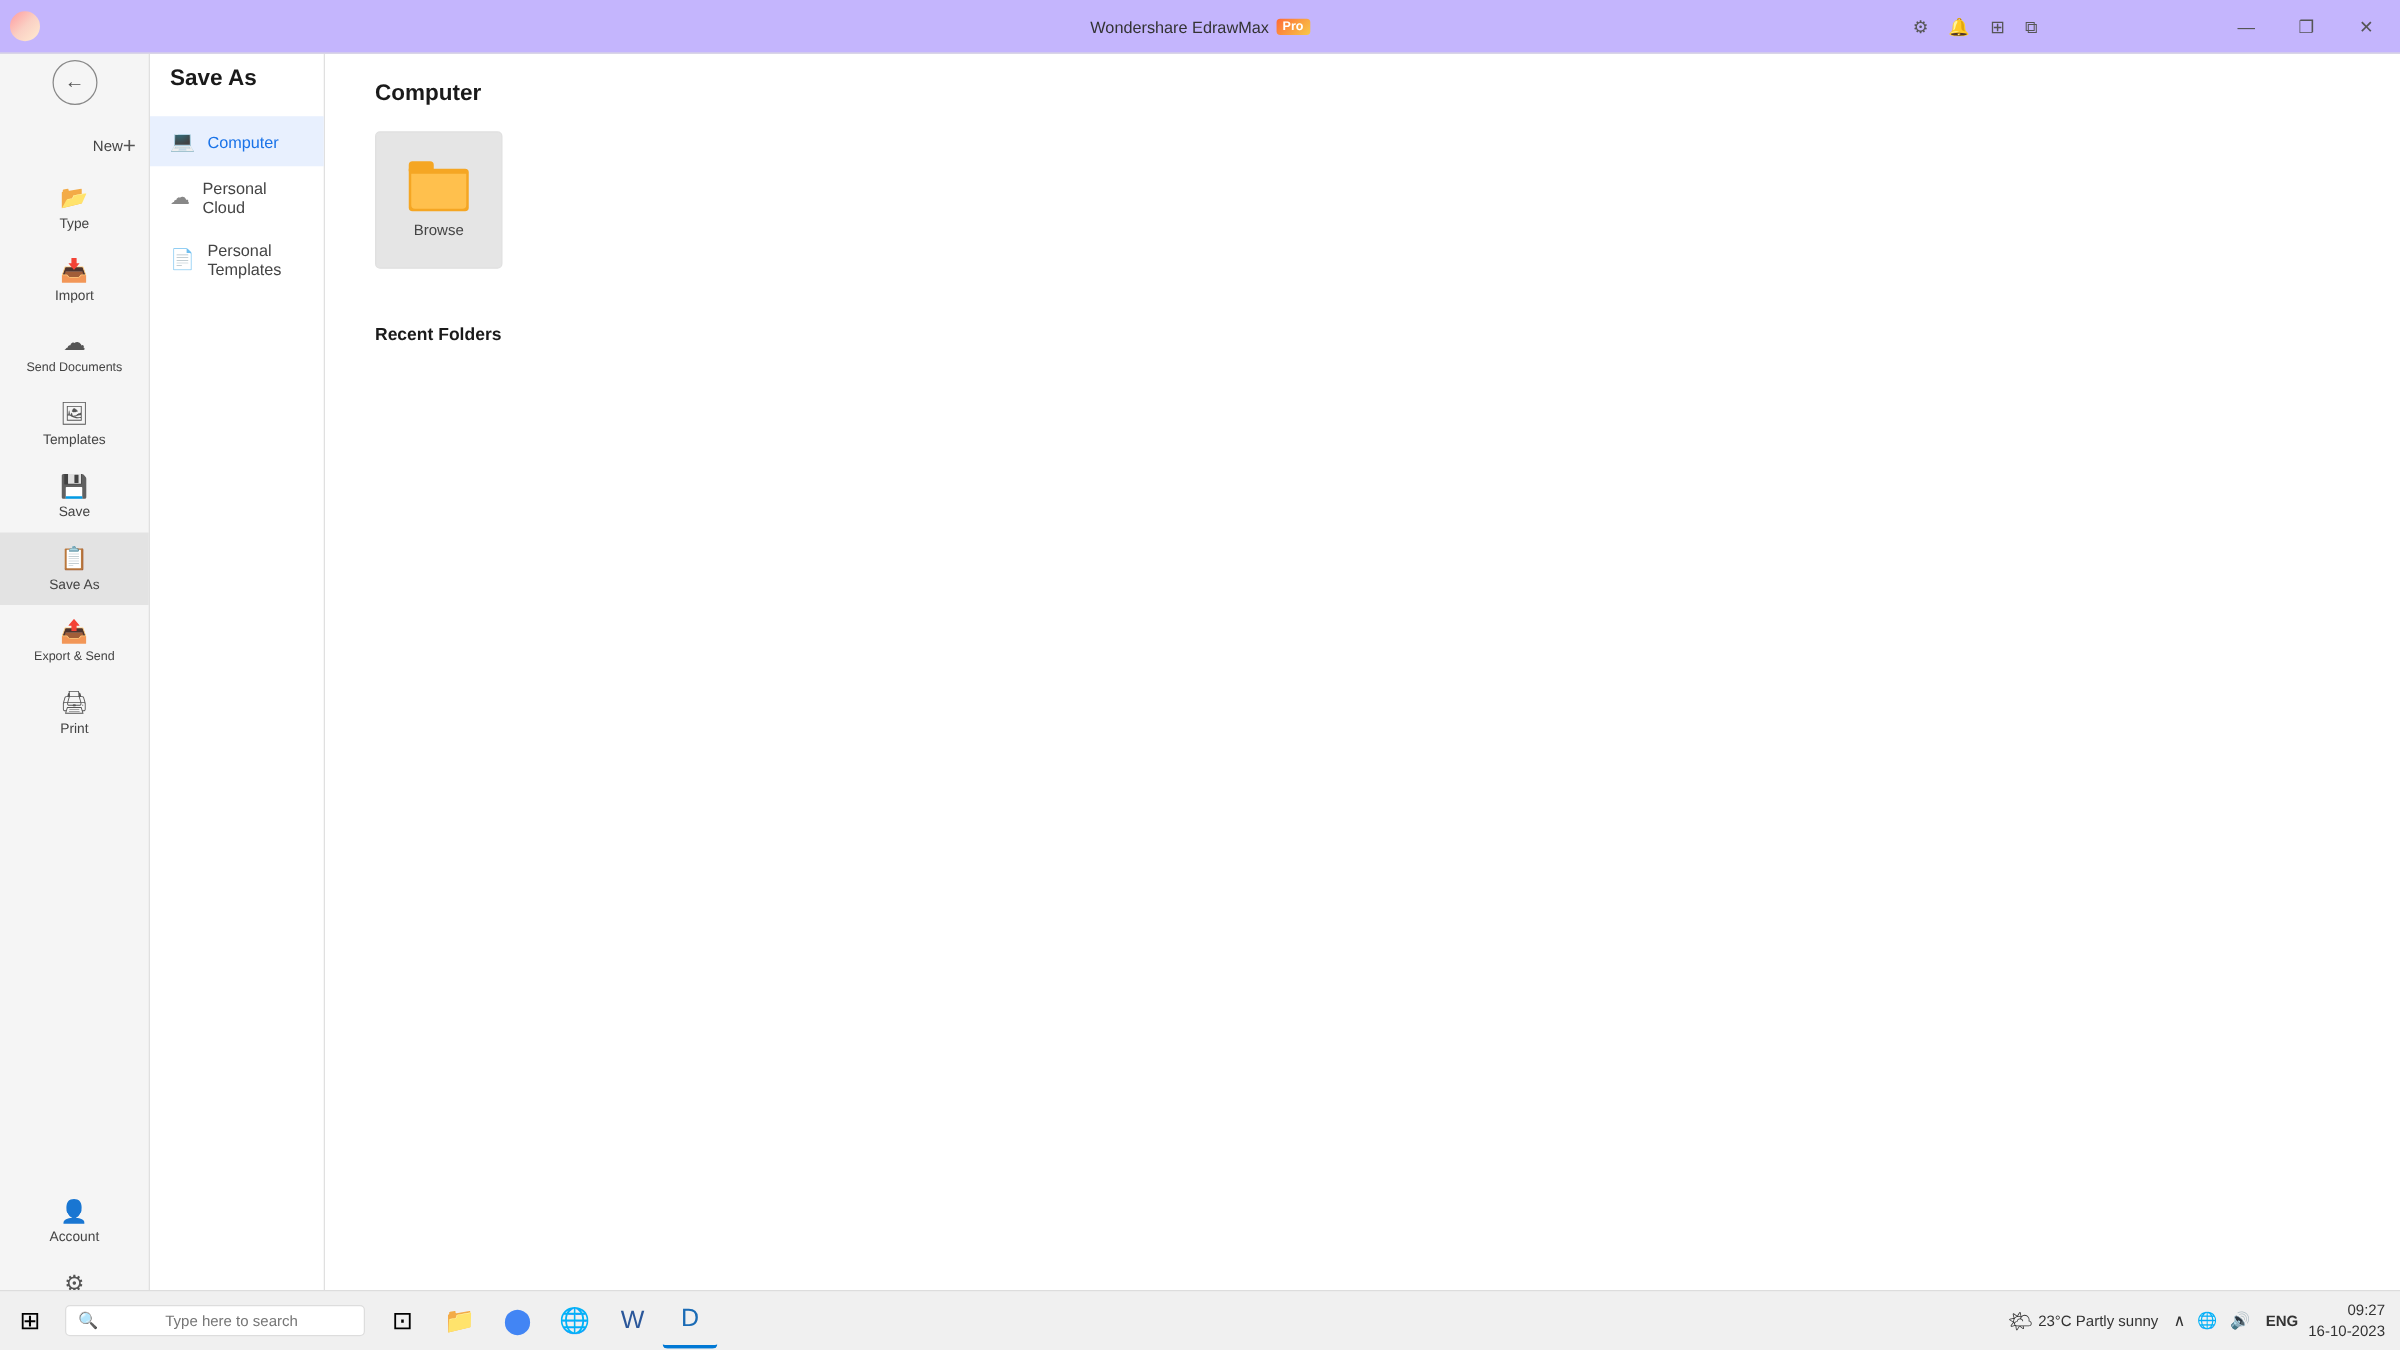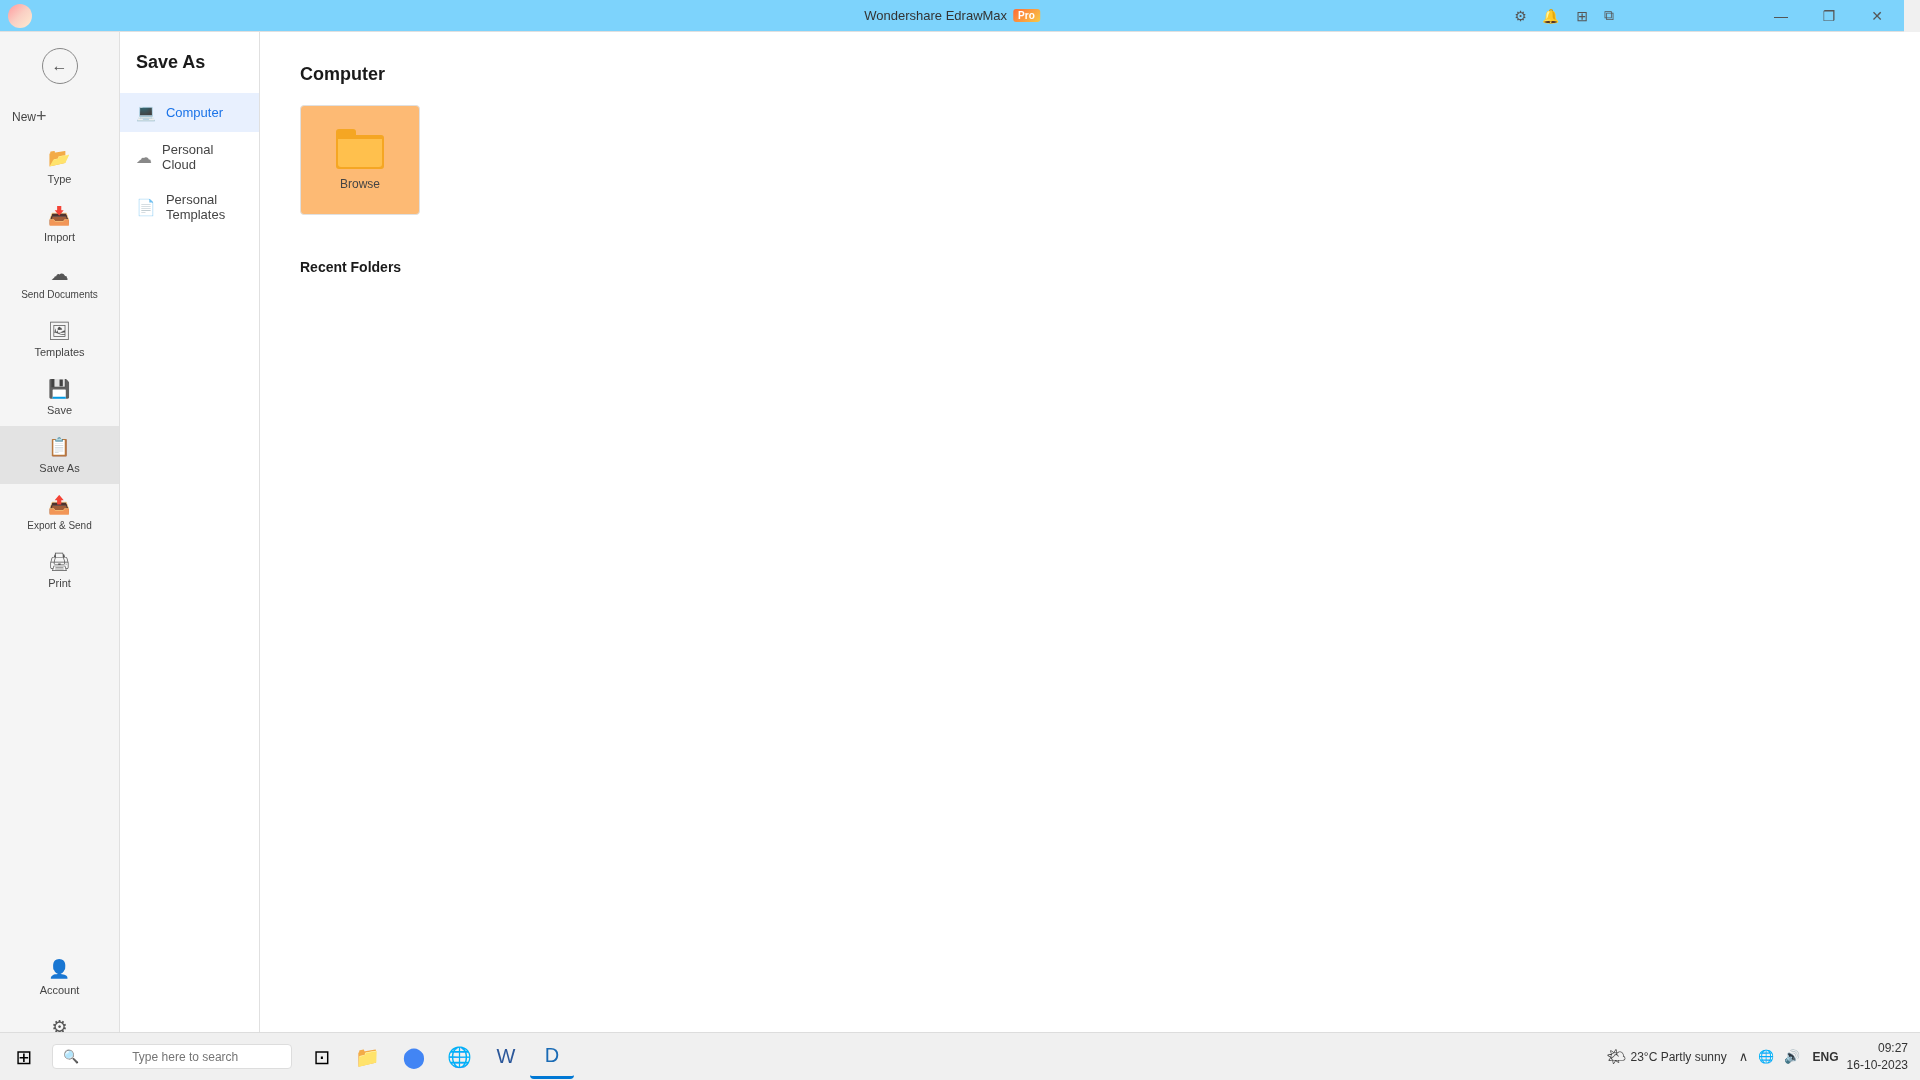"Wondershare EdrawMax" .title-bar { background: #7dd3fc -> #c4b5fd; height: 32px -> 43px; right: 16px -> 0 }
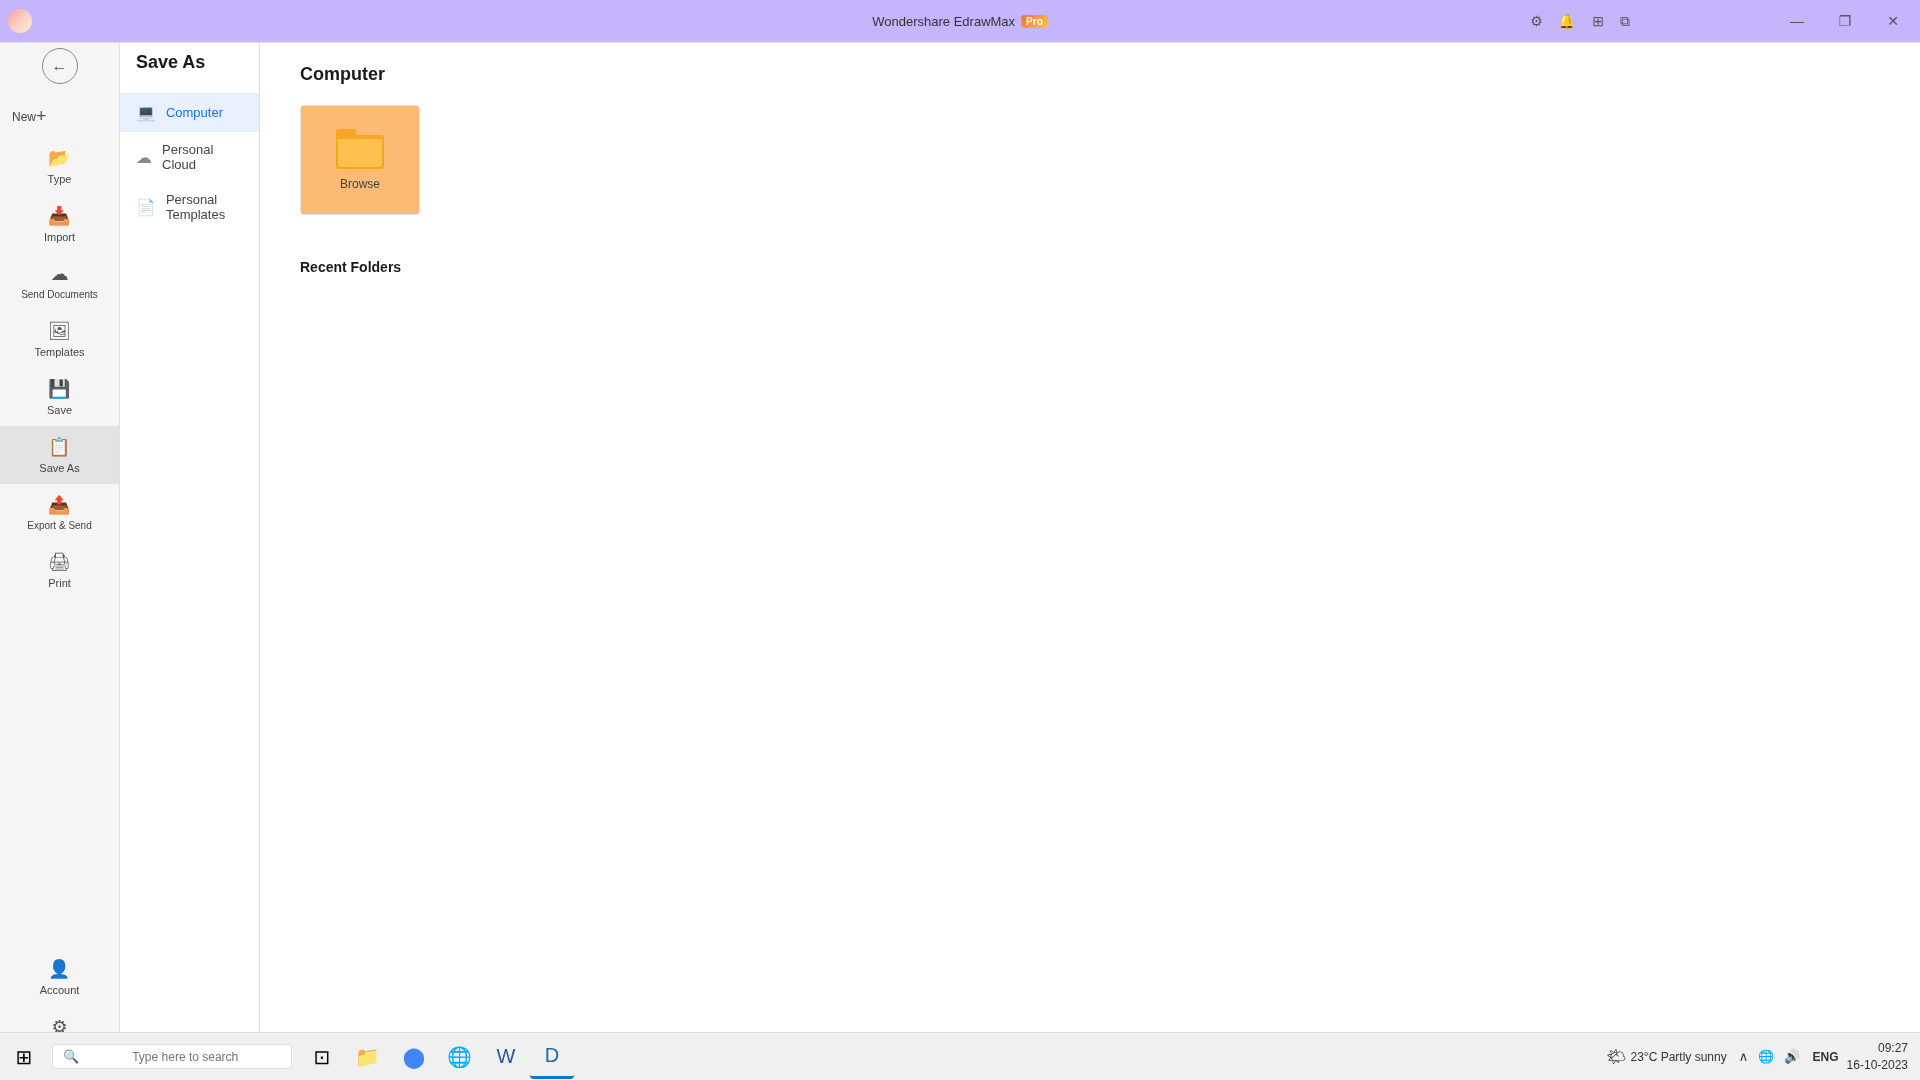"New" .left-nav-new { justify-content: flex-start -> center; margin-left: none -> 32px }
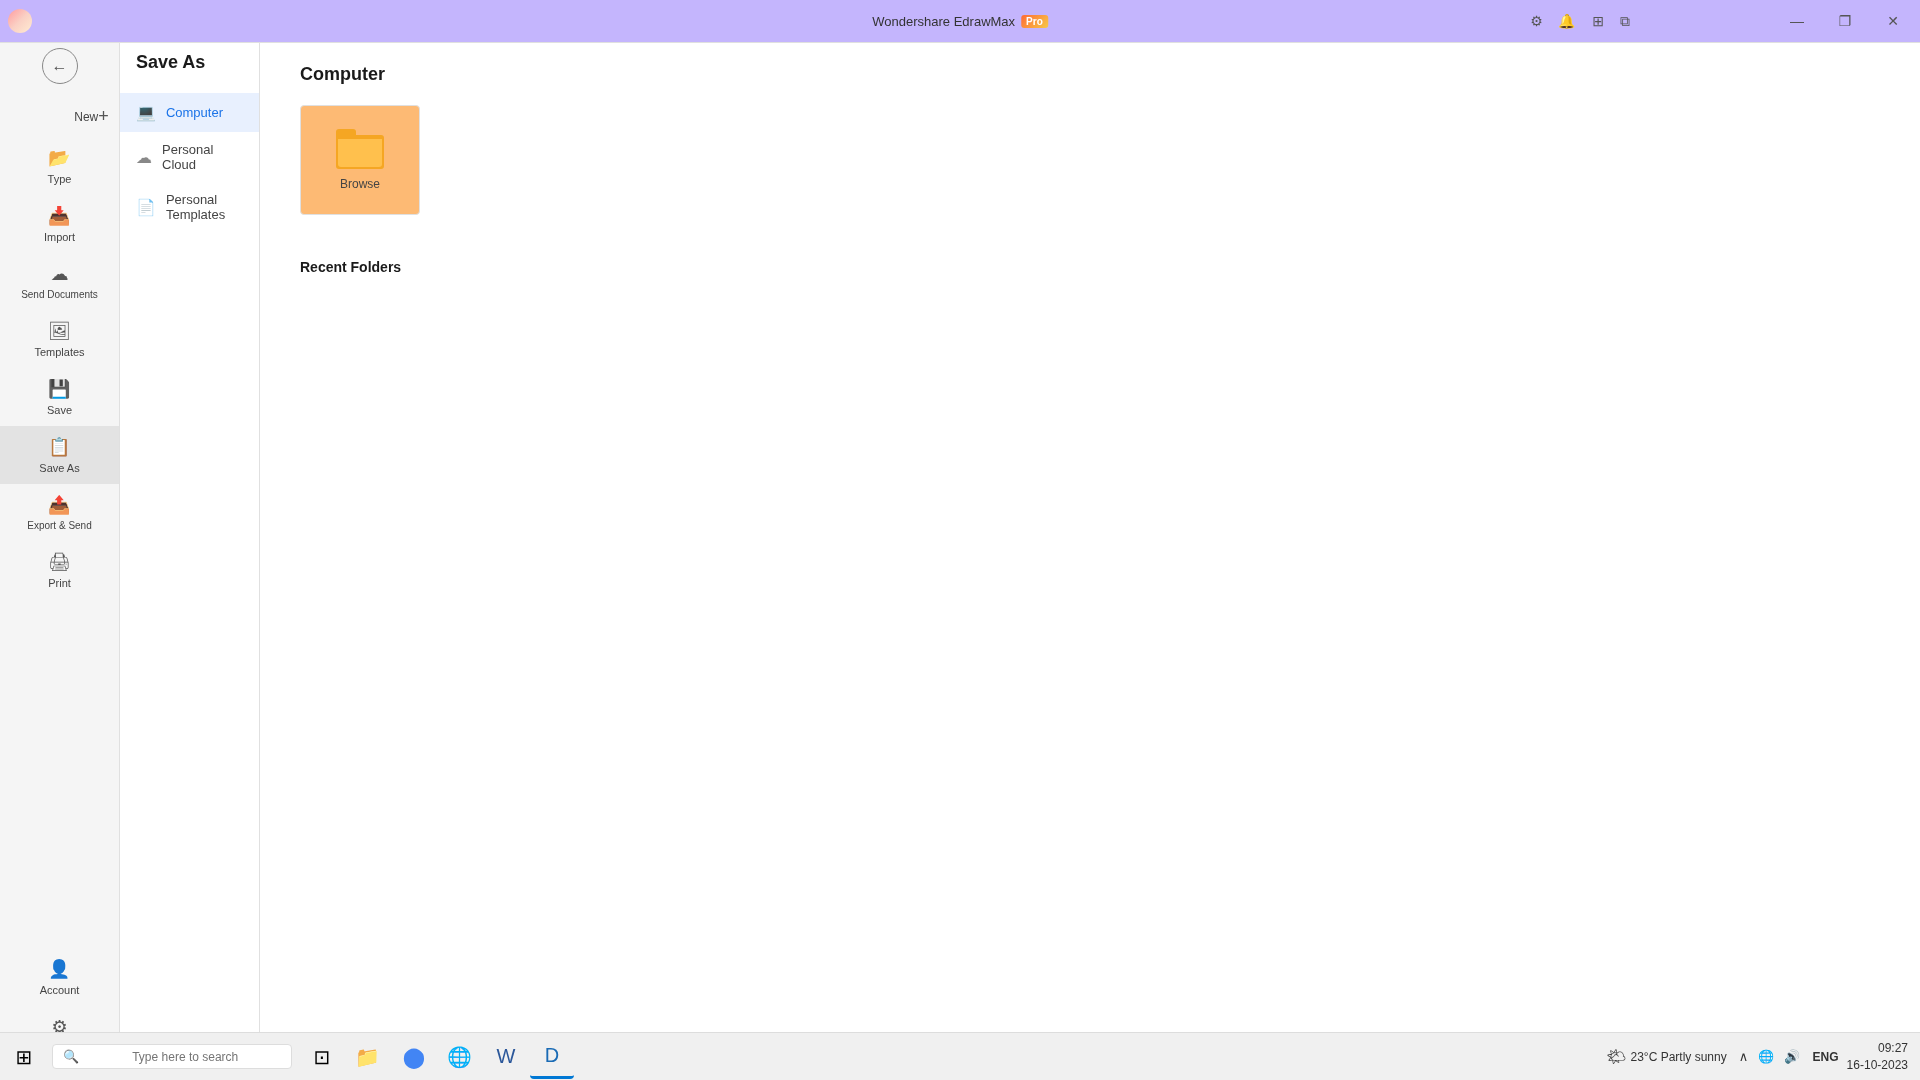"Browse" .browse-card { background: #fdba74 -> #e5e5e5; width: 120px -> 102px }
